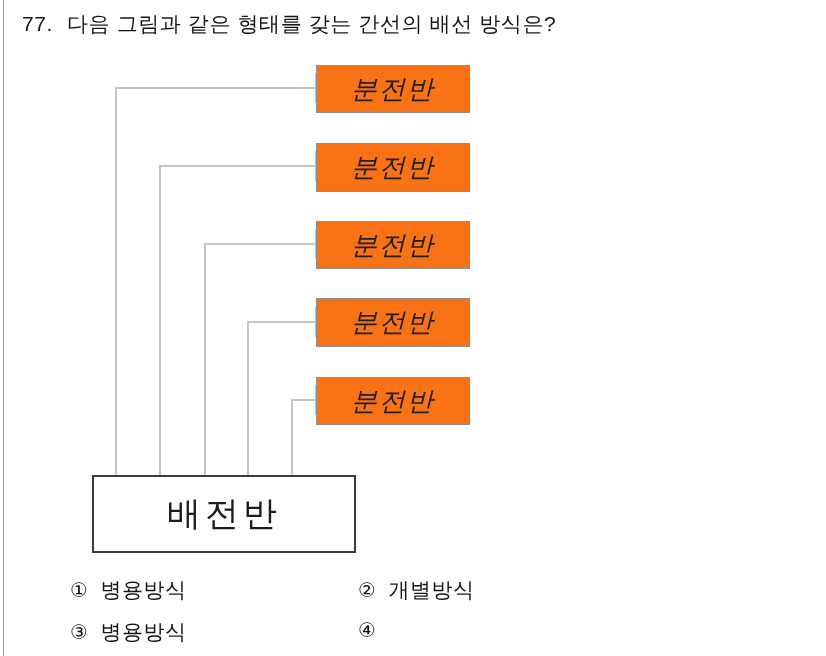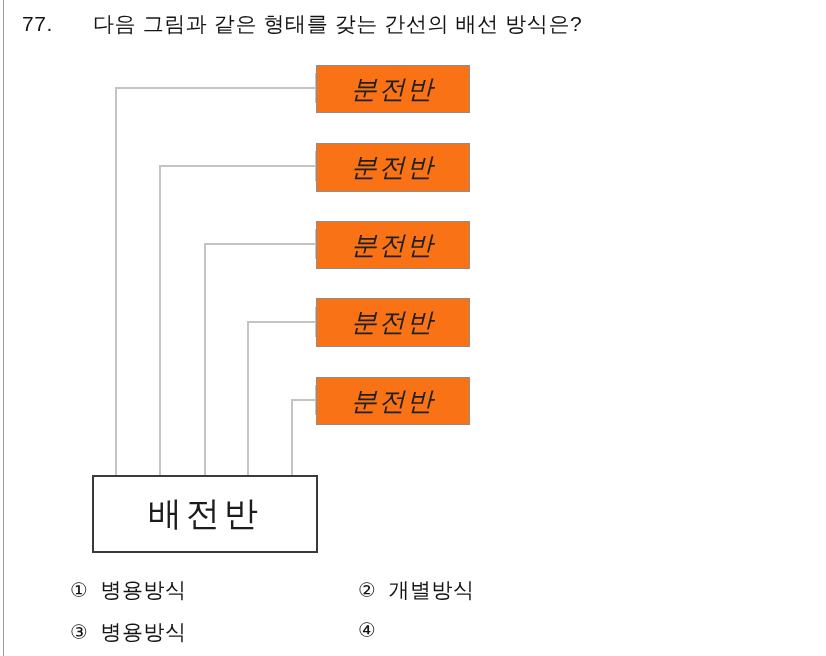"77." .question-number { margin-right: 8px -> 14px }
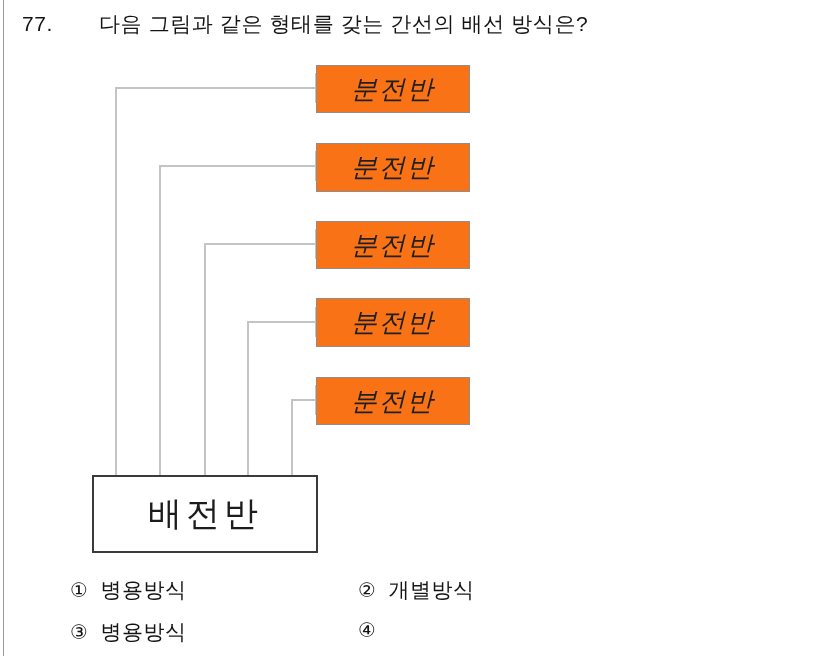"다음 그림과 같은 형태를 갖는" .question-text { margin-left: 32px -> none }
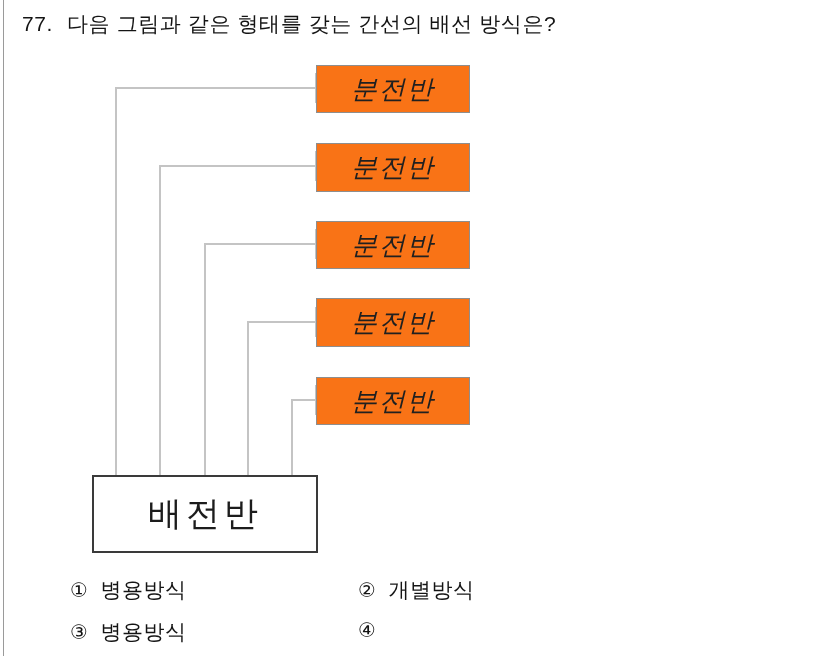"배전반" div.main-box { width: 226px -> 264px }
